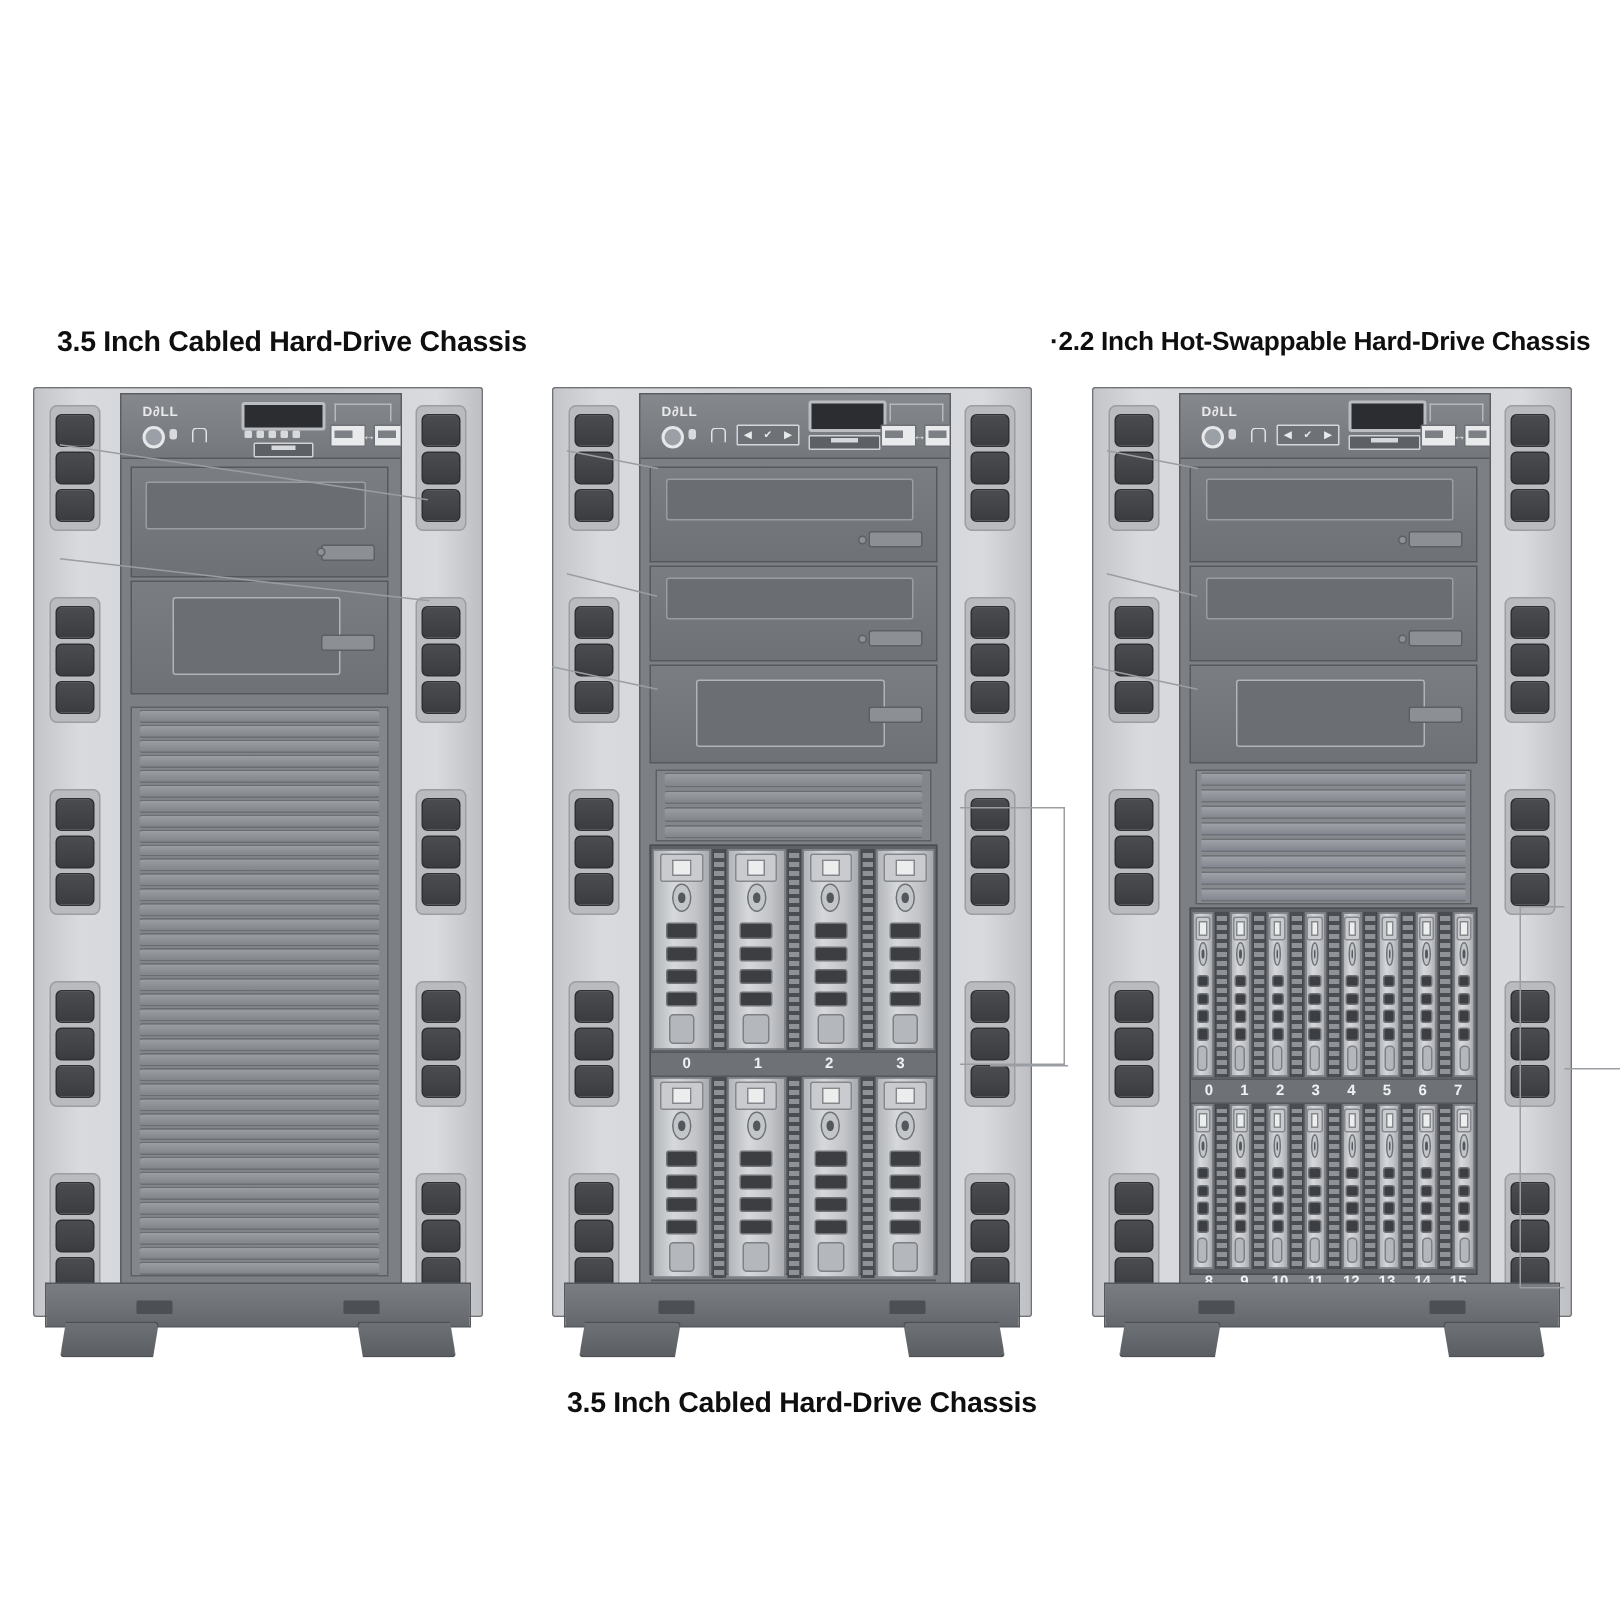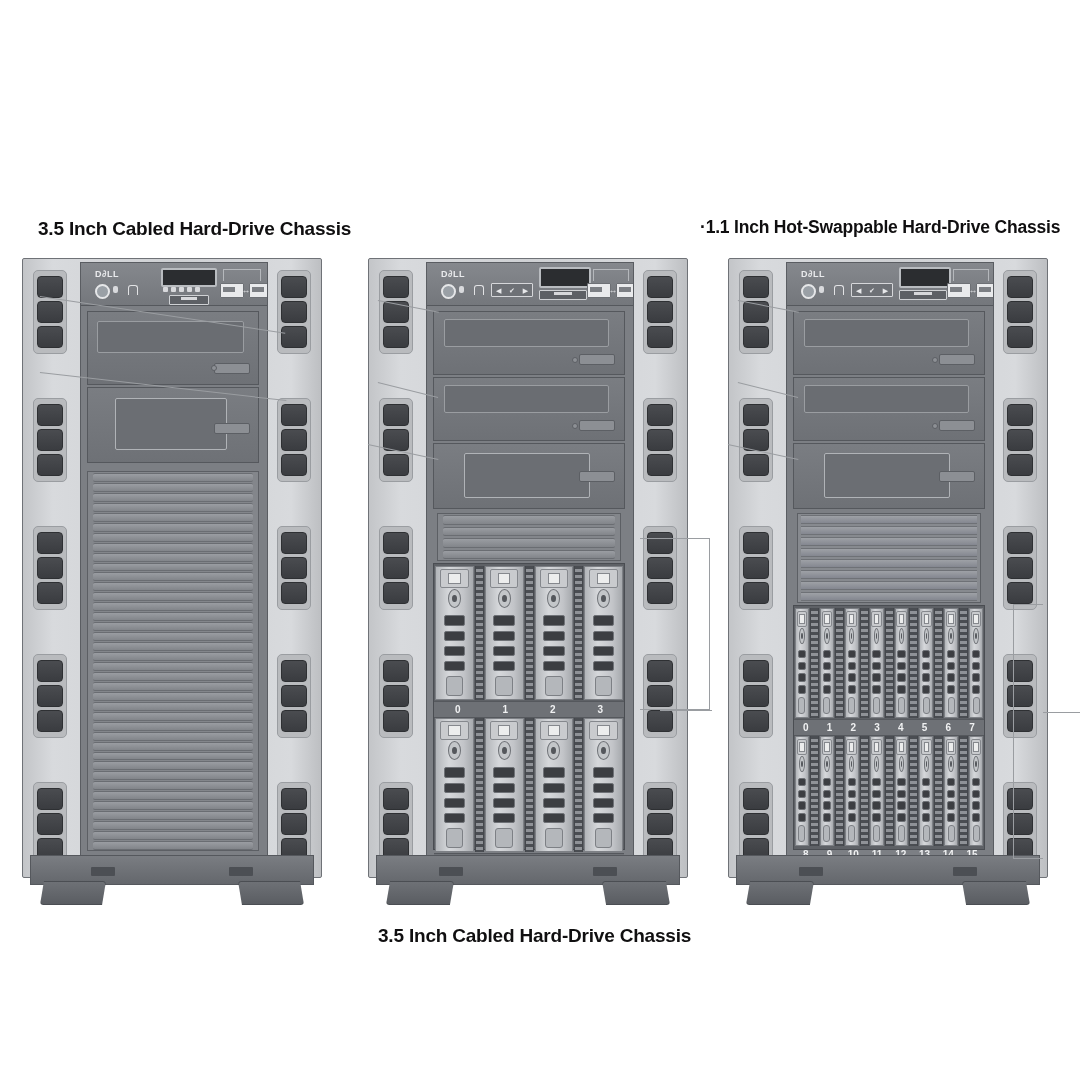"·1.1 Inch Hot-Swappable Hard-Drive" div.title { text: 1.1 -> 2.2 }
